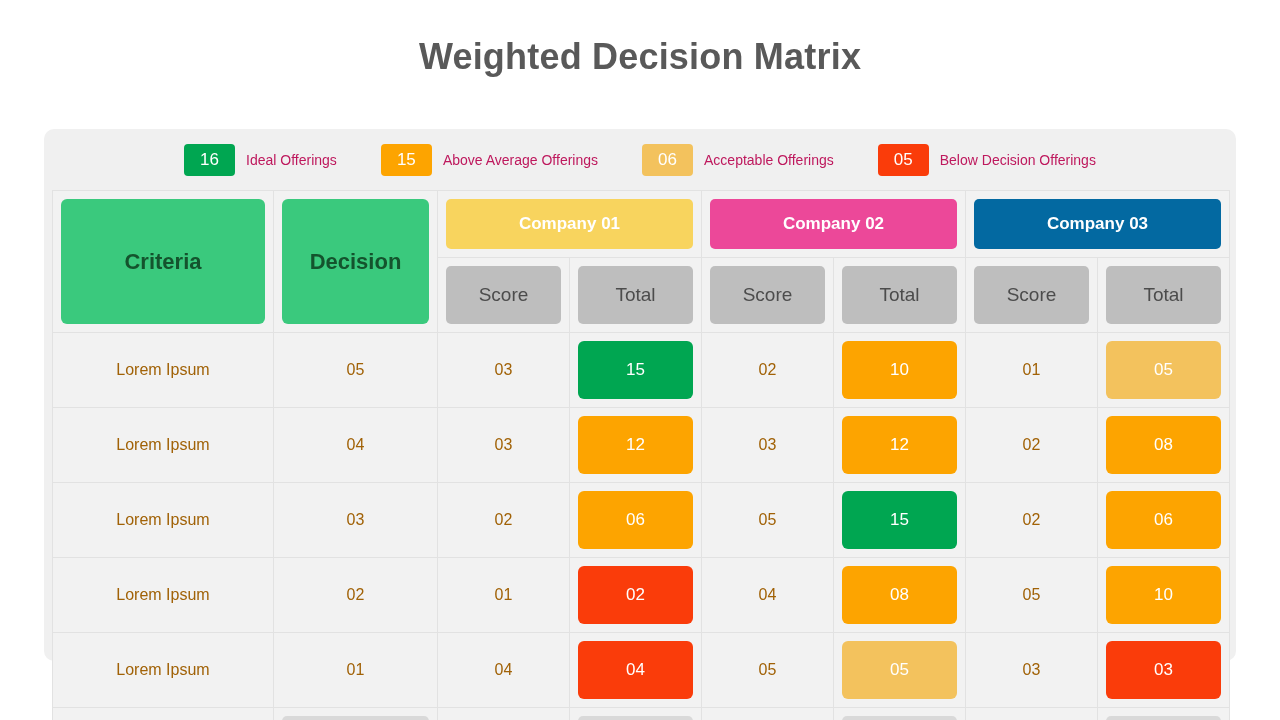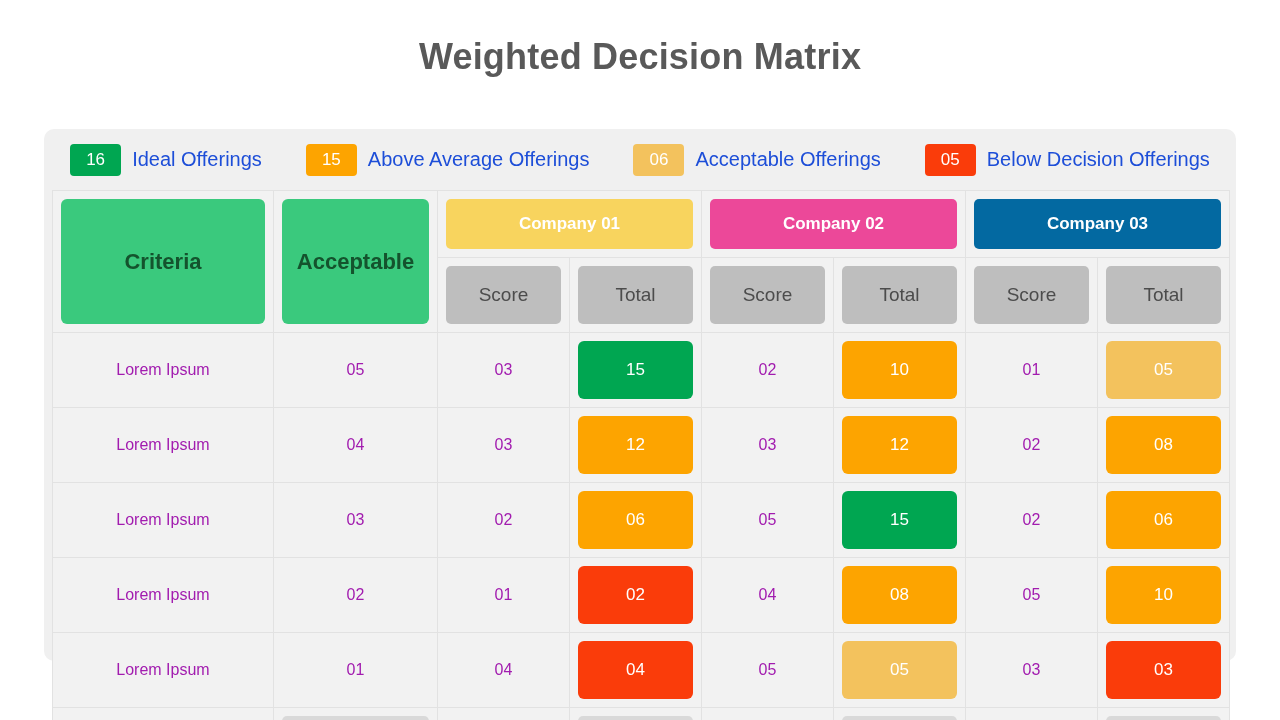"Ideal Offerings" .legend-label { color: #1d4ed8 -> #be185d; font-size: 20px -> 14px }
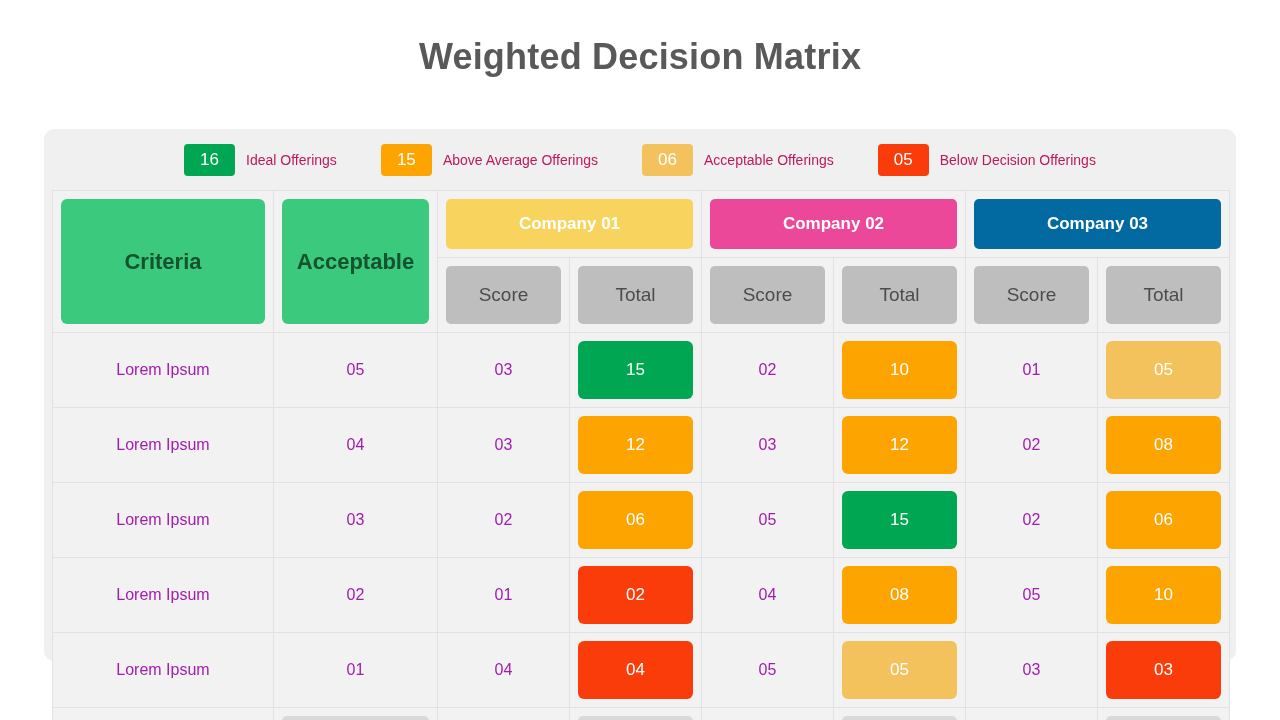"Acceptable" div.chip-green { text: Acceptable -> Decision }
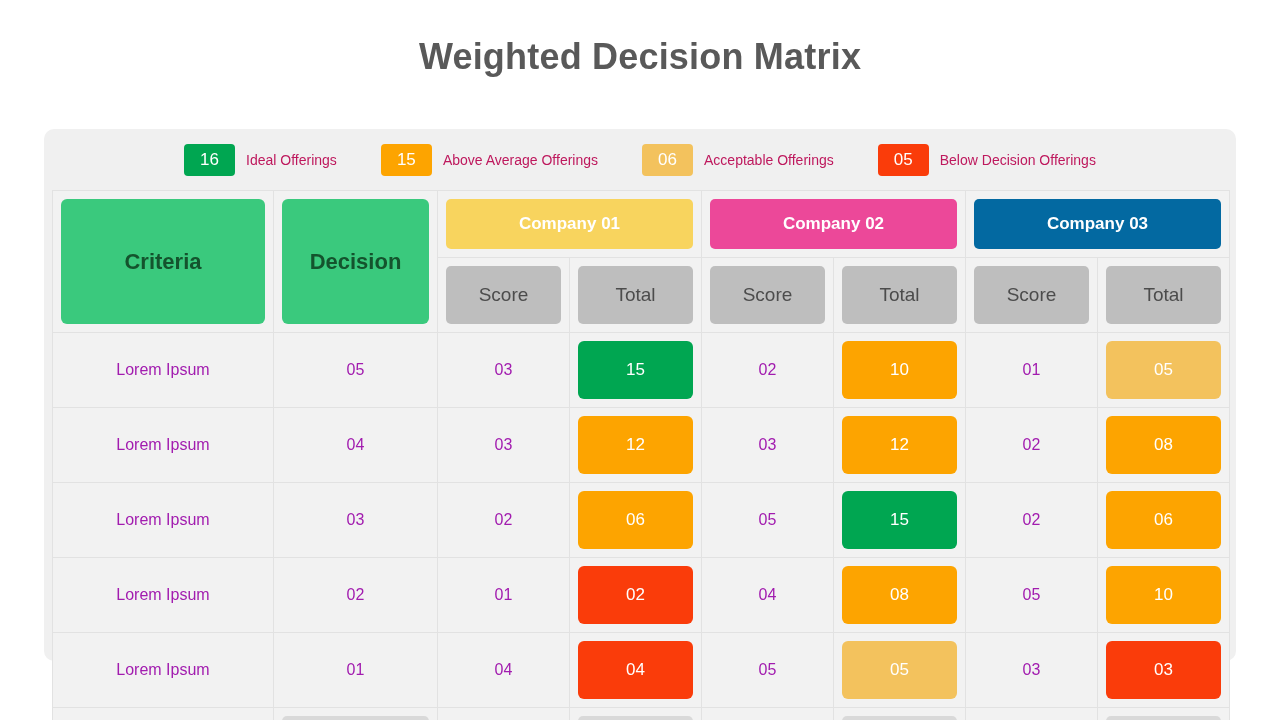"Lorem Ipsum" .cell { color: #a21caf -> #a16207 }
